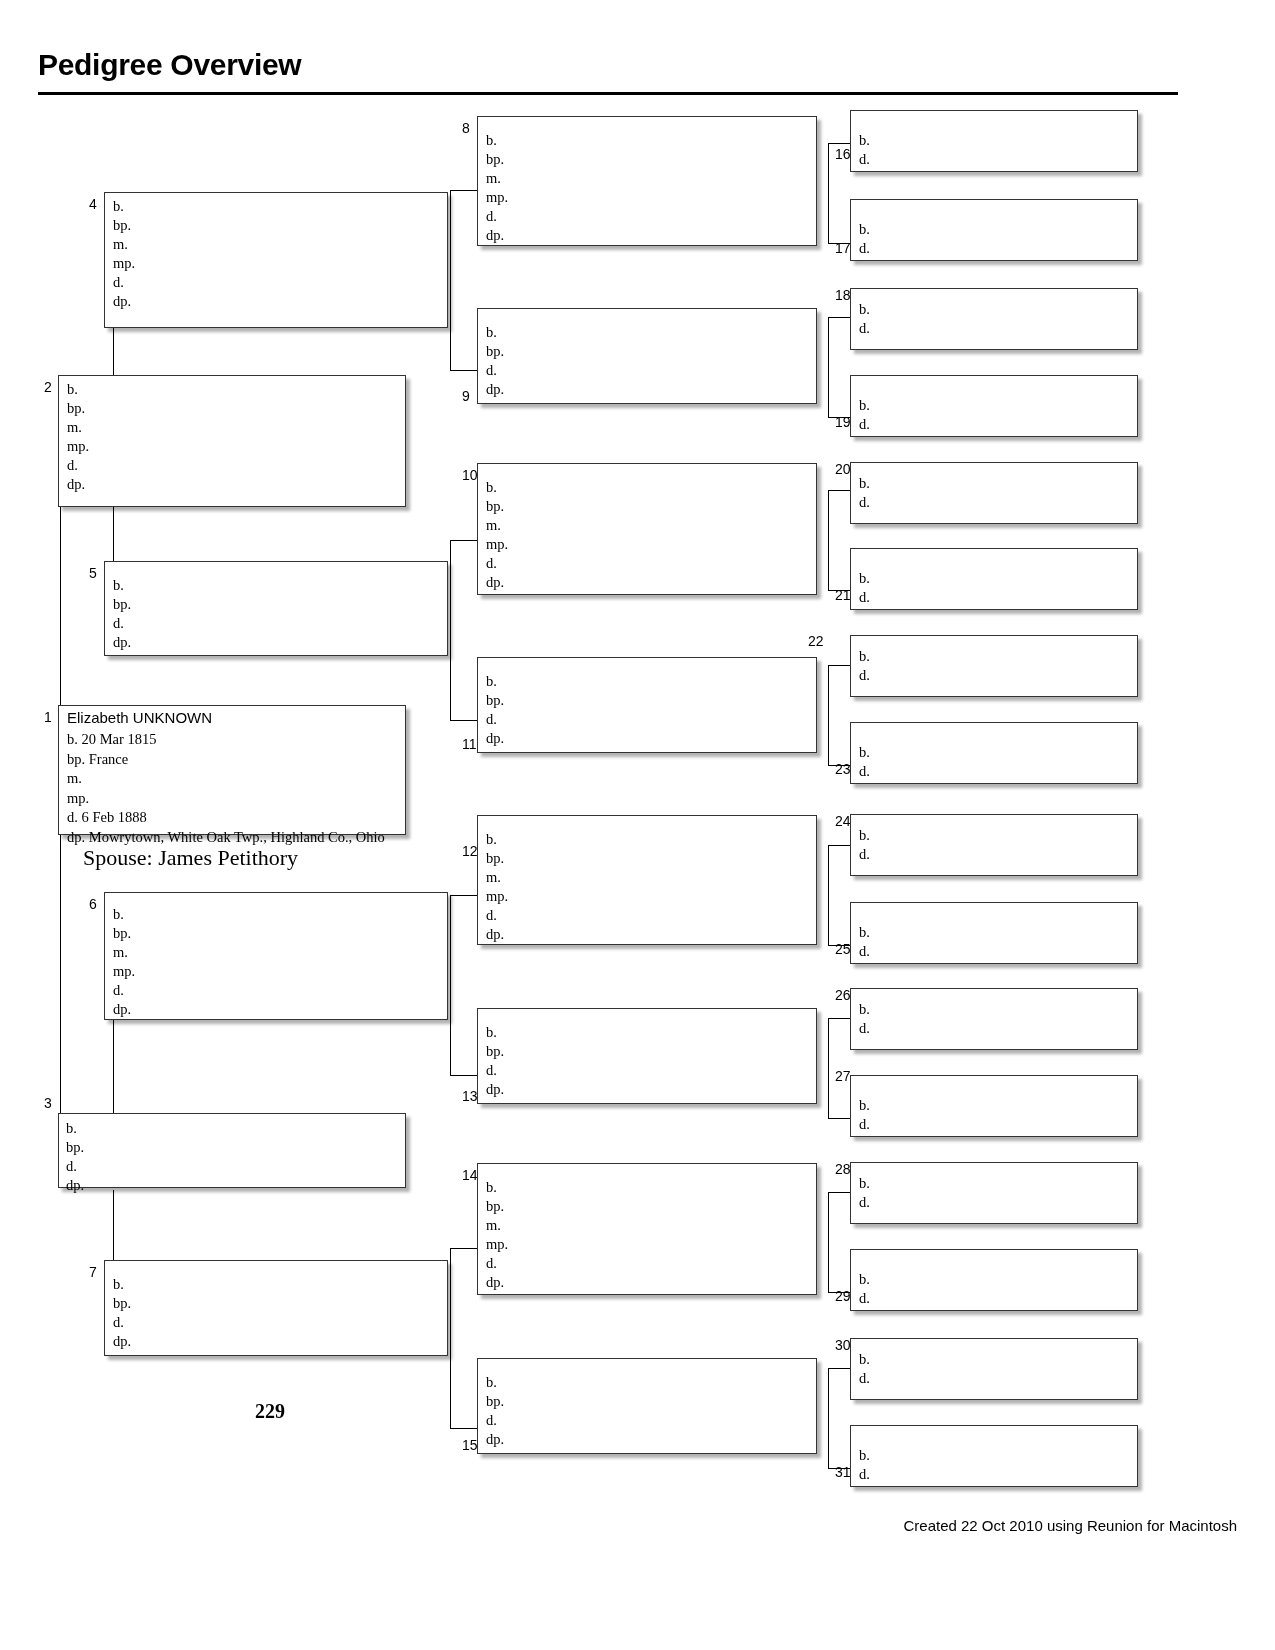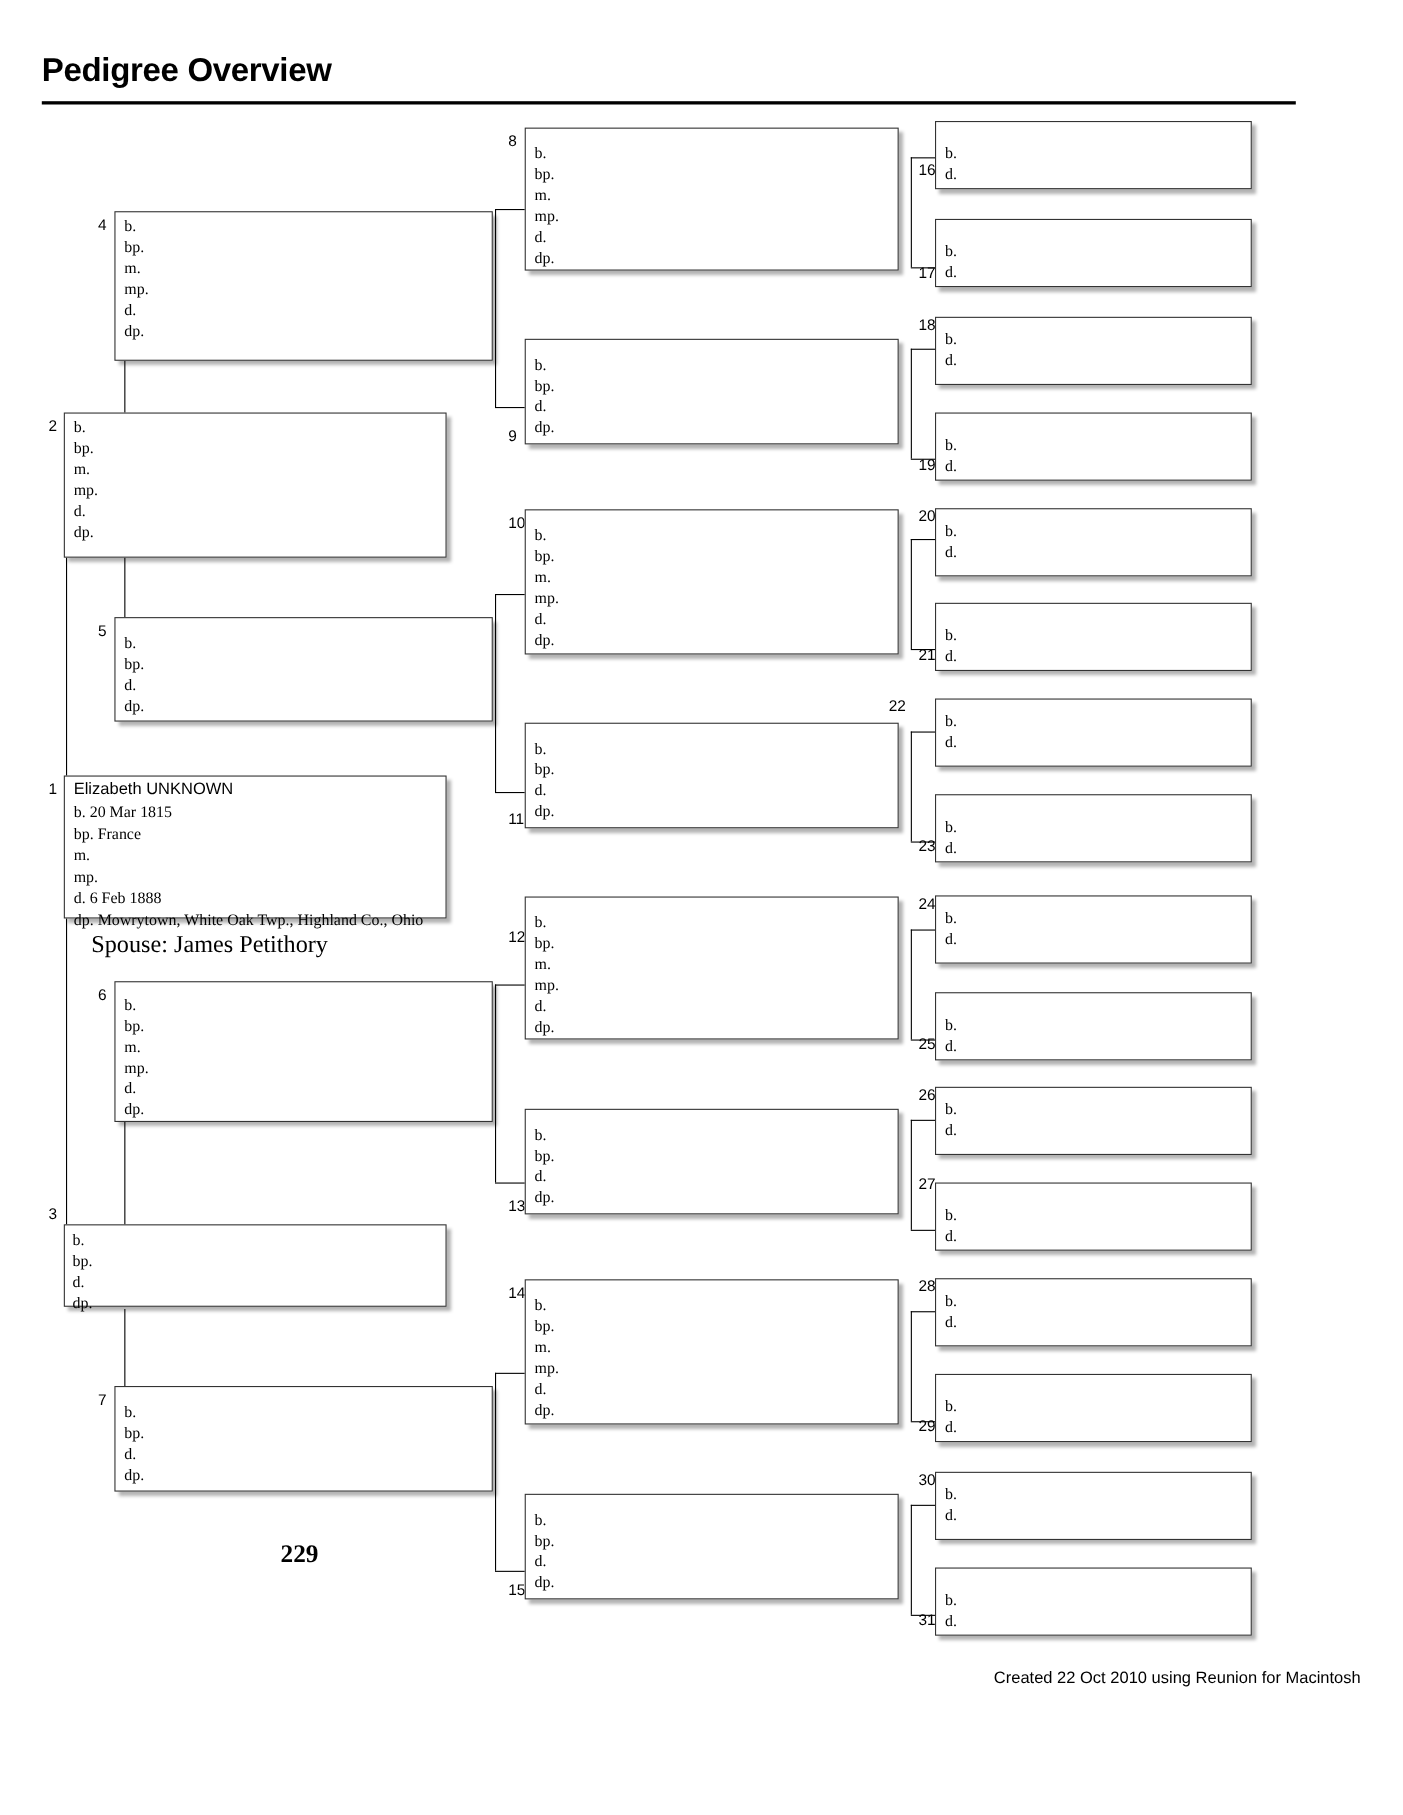"229" #pagenum { font-size: 23px -> 20px }
